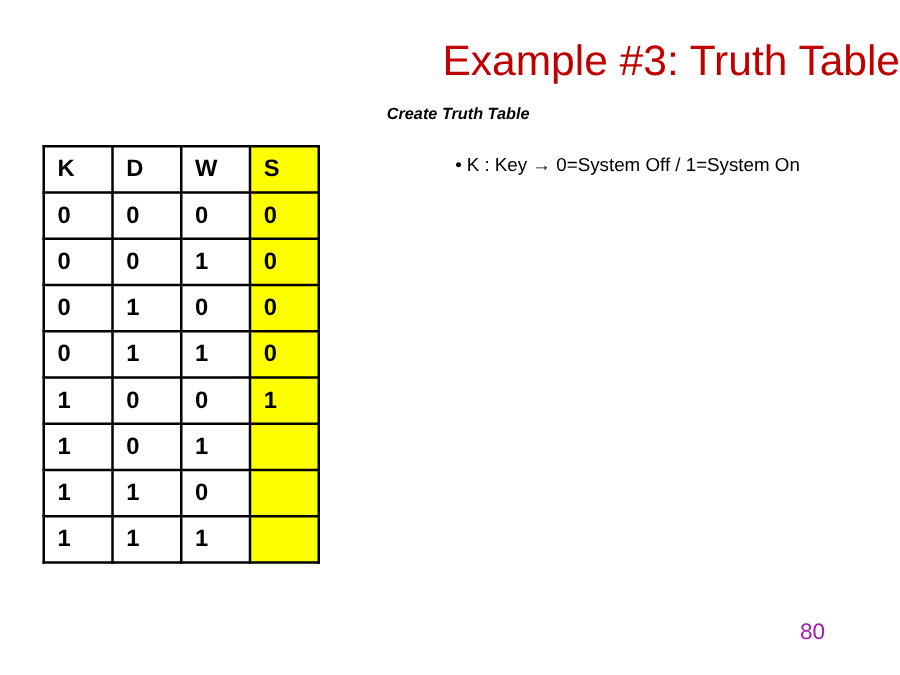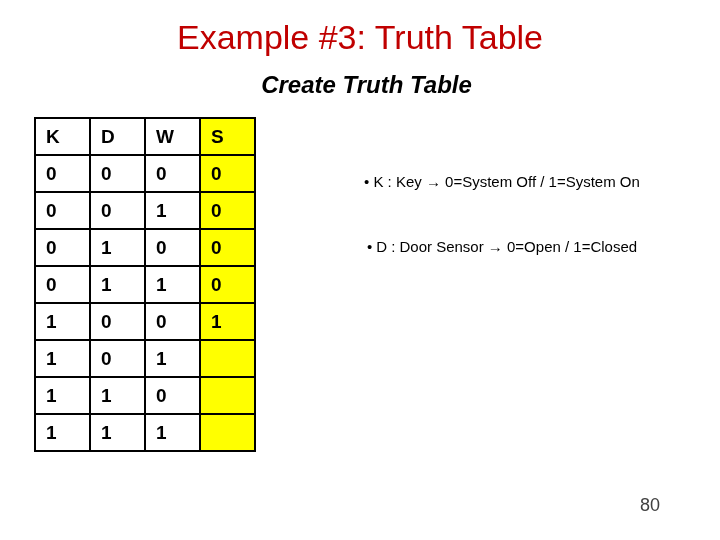"Example #3: Truth Table" .title { margin-top: 18px -> 30px; text-align: center -> right }
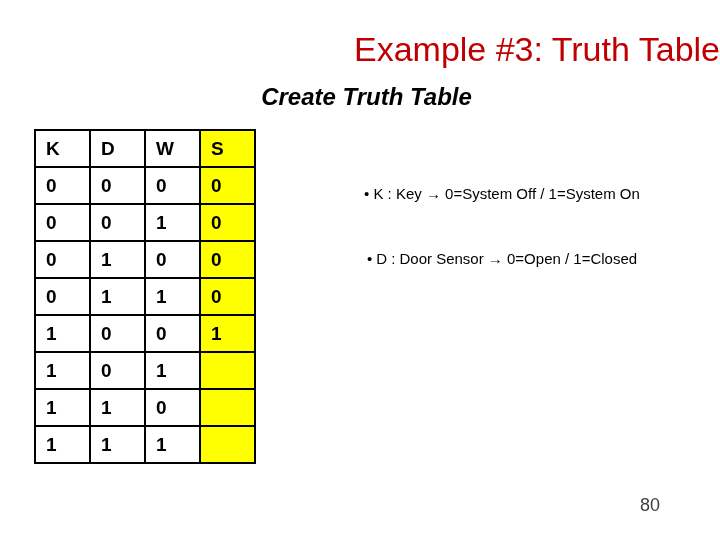"Create Truth Table" .subtitle { font-size: 24px -> 13px }
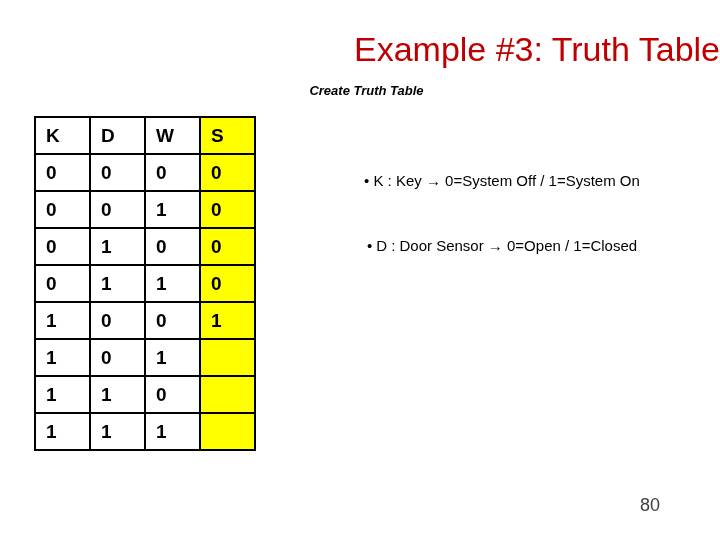"• K : Key →" .legend-item { margin-top: 48px -> none }
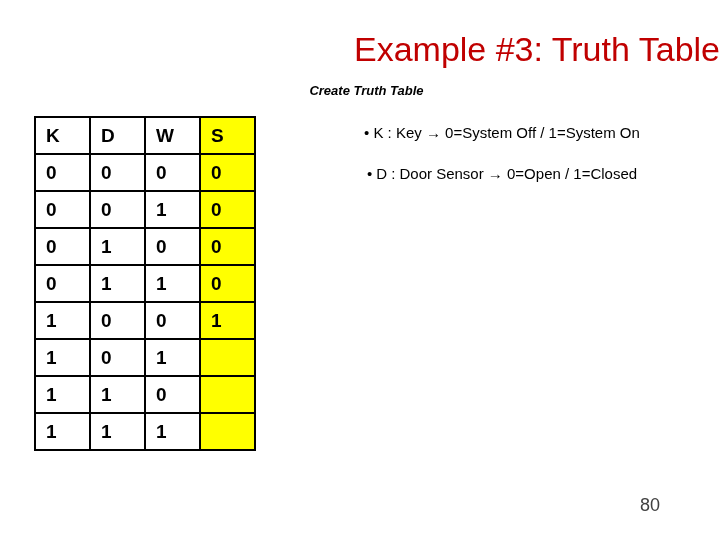"• D : Door Sensor" div.legend-item { html: <div><span>•</span><span>D : Door Sensor → 0=Open / 1=Closed</span></div> -> none }
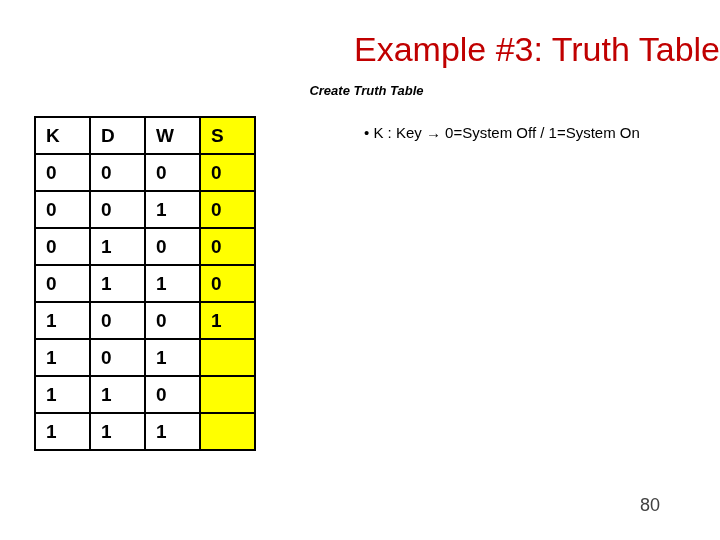"80" .page-num { color: #404040 -> #a21caf }
